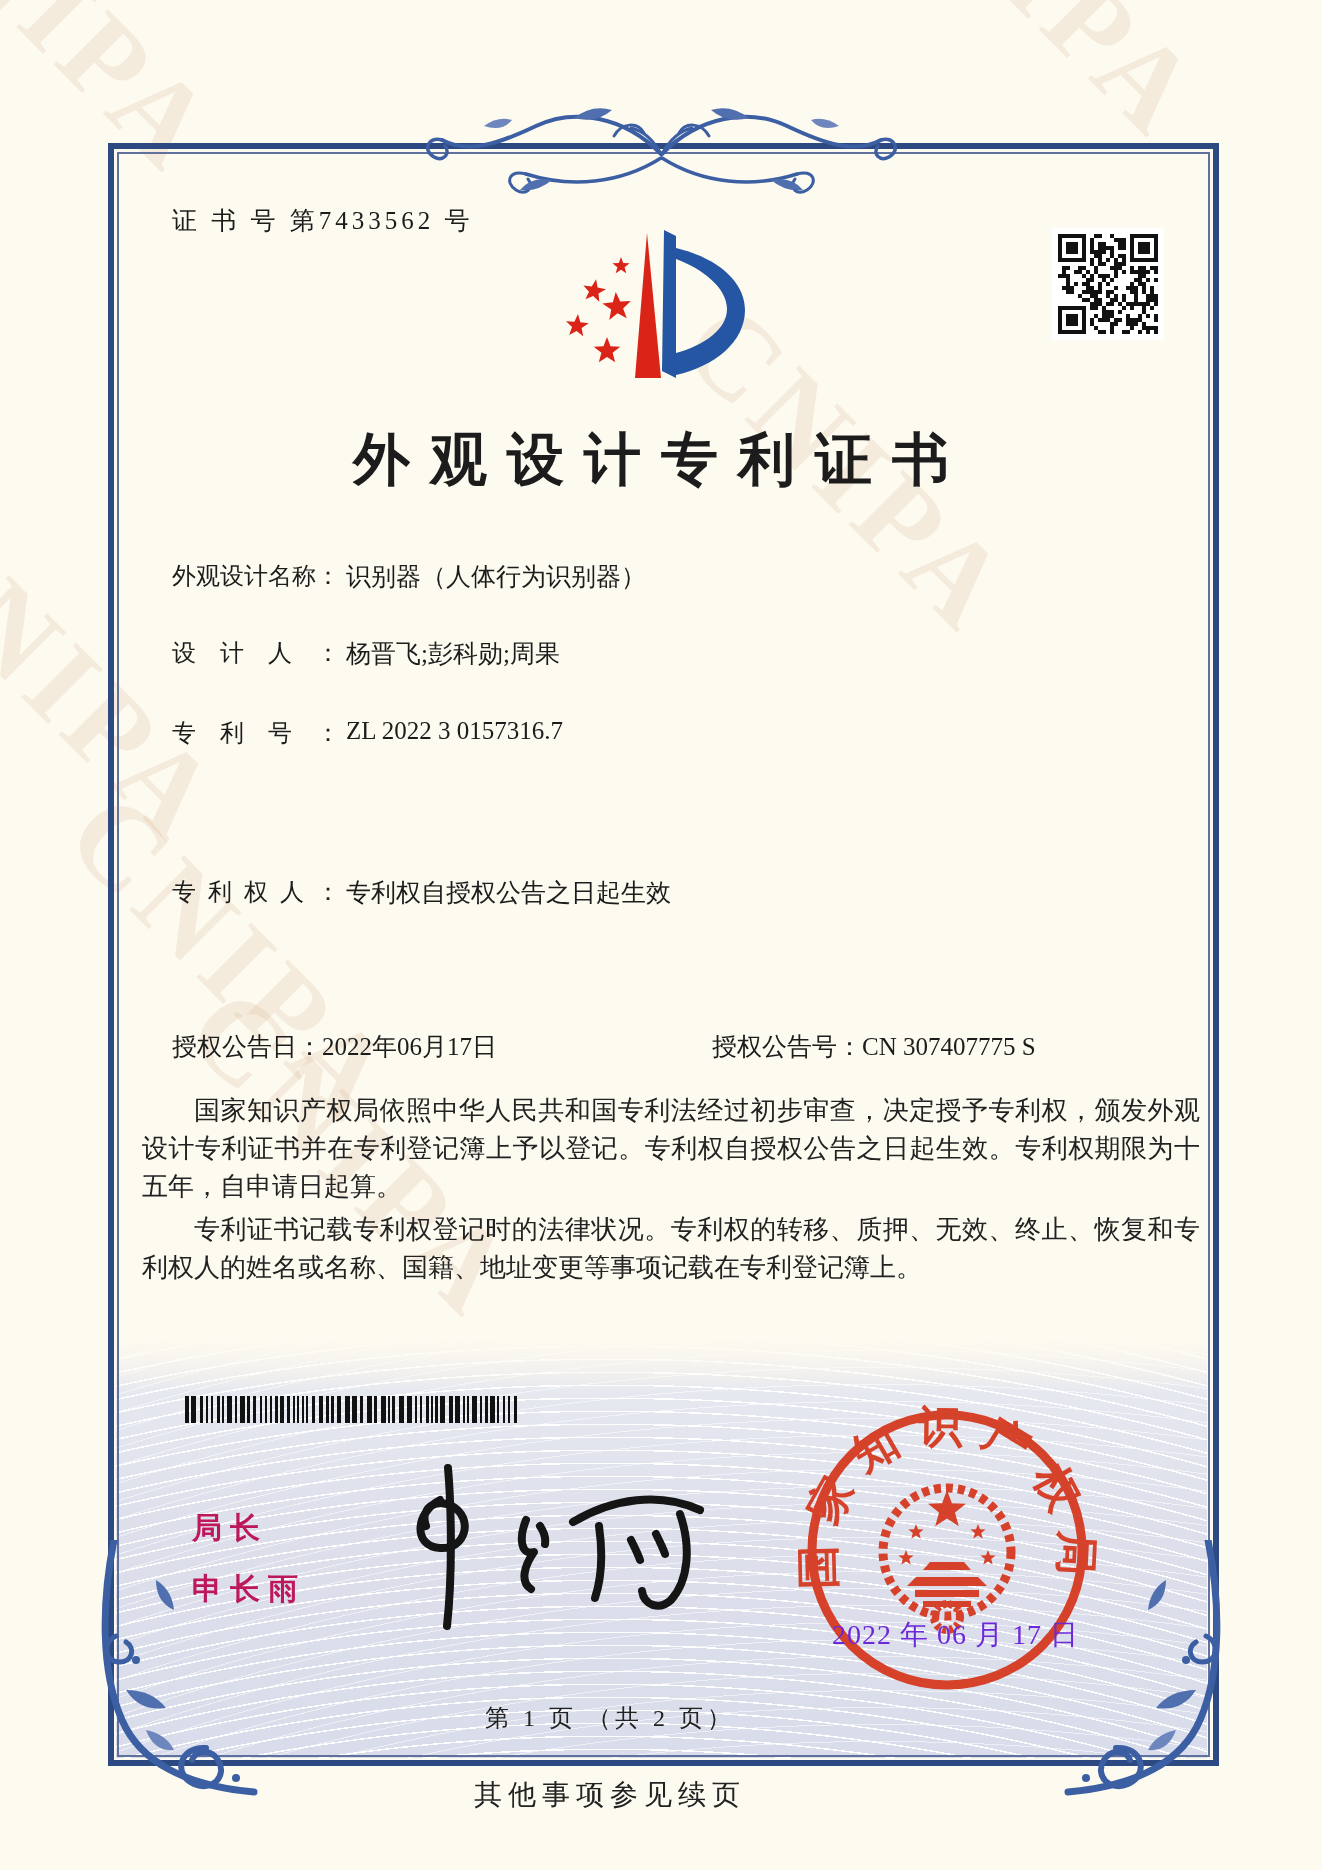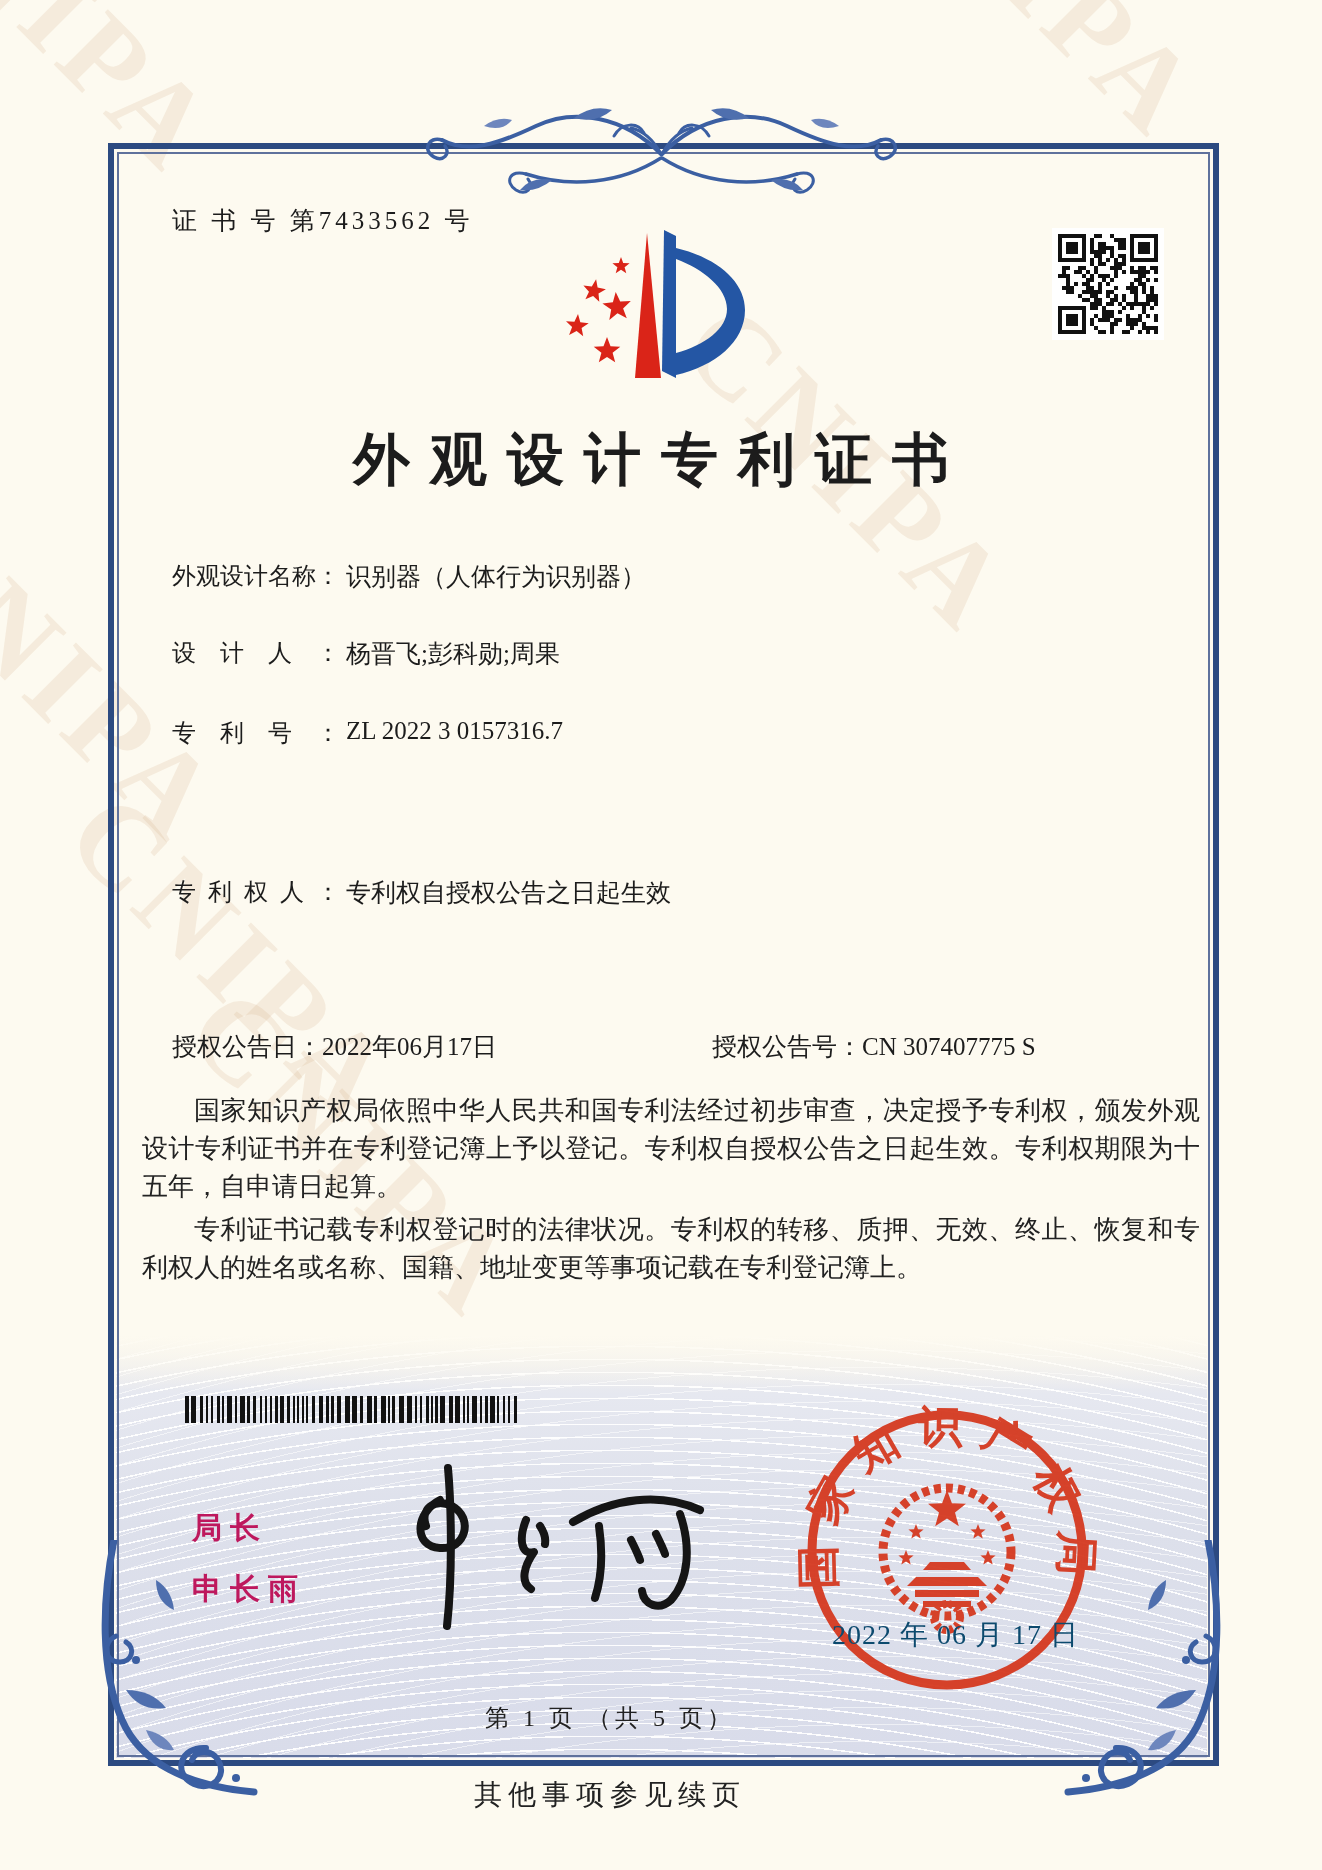"2022 年 06 月 17" .seal-date { color: #0c4a6e -> #6d28d9 }
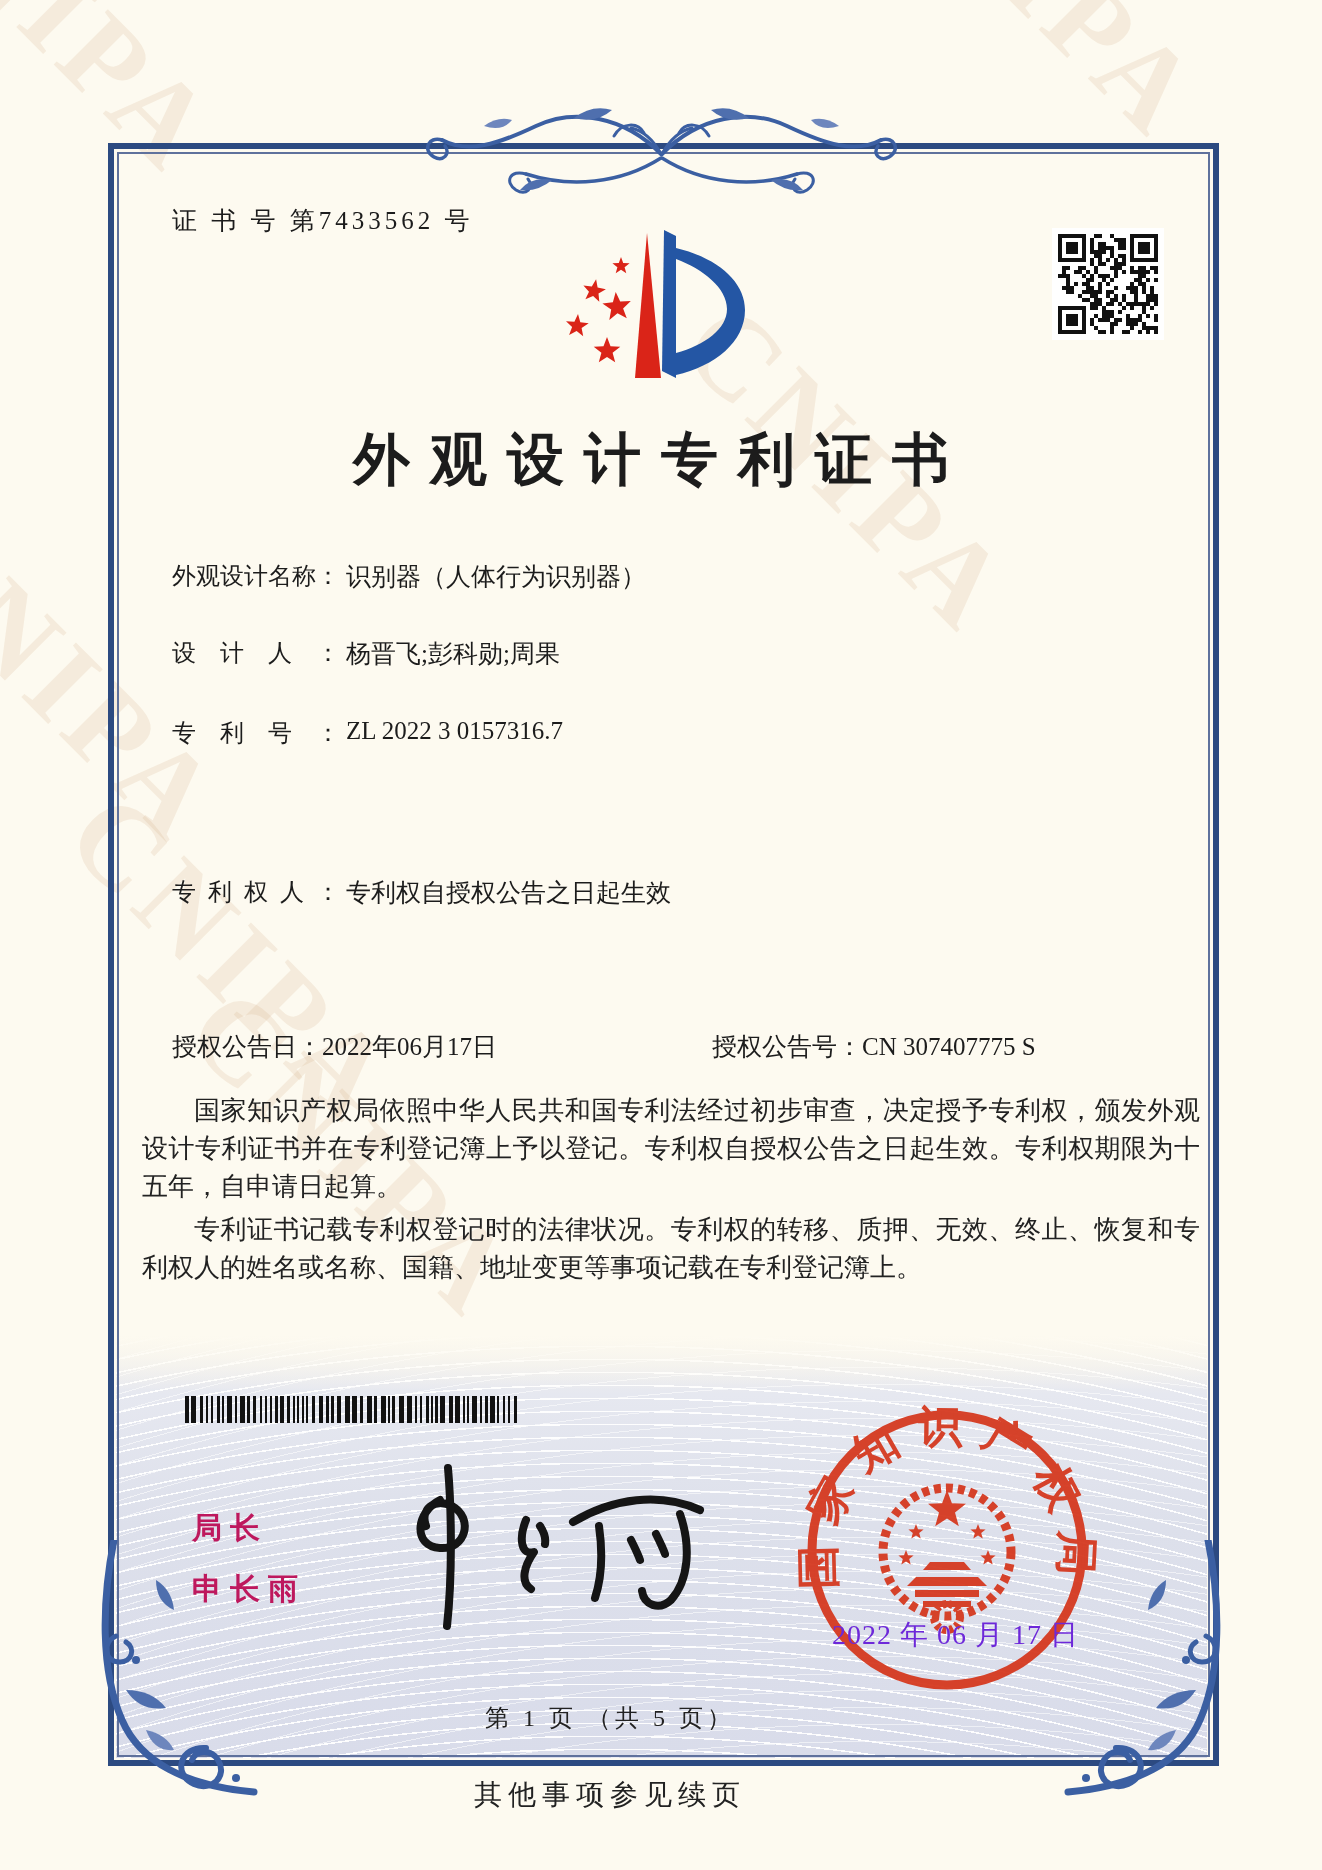"第 1 页 （共 5" div.page-info { text: 5 -> 2 }
